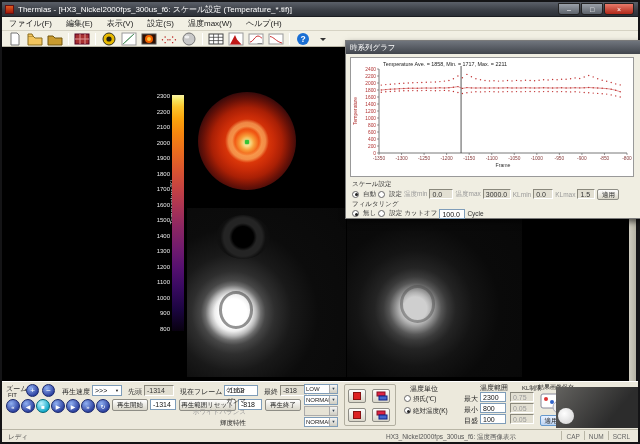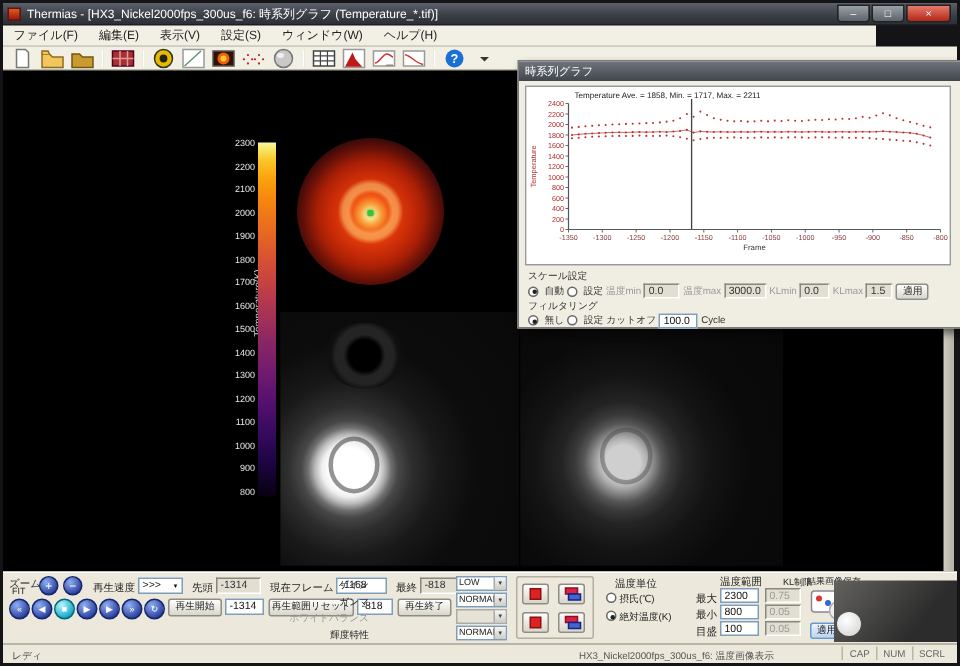"Thermias - [HX3_Nickel2000fps_300us_f6:" span { text: 時系列グラフ -> スケール設定 }
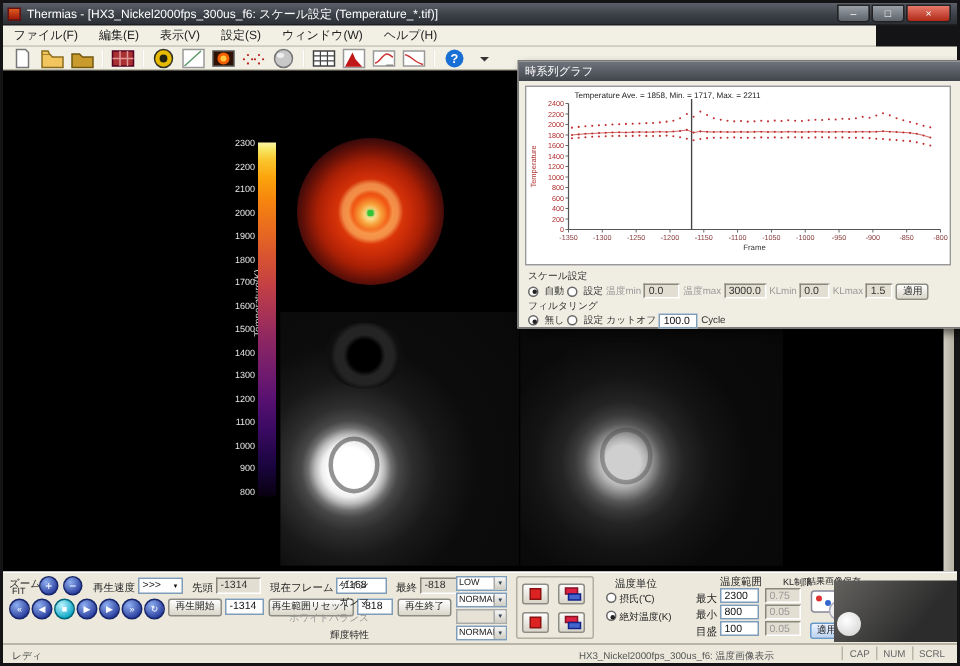"ファイル(F)" #menubar { width: 582px -> 636px }
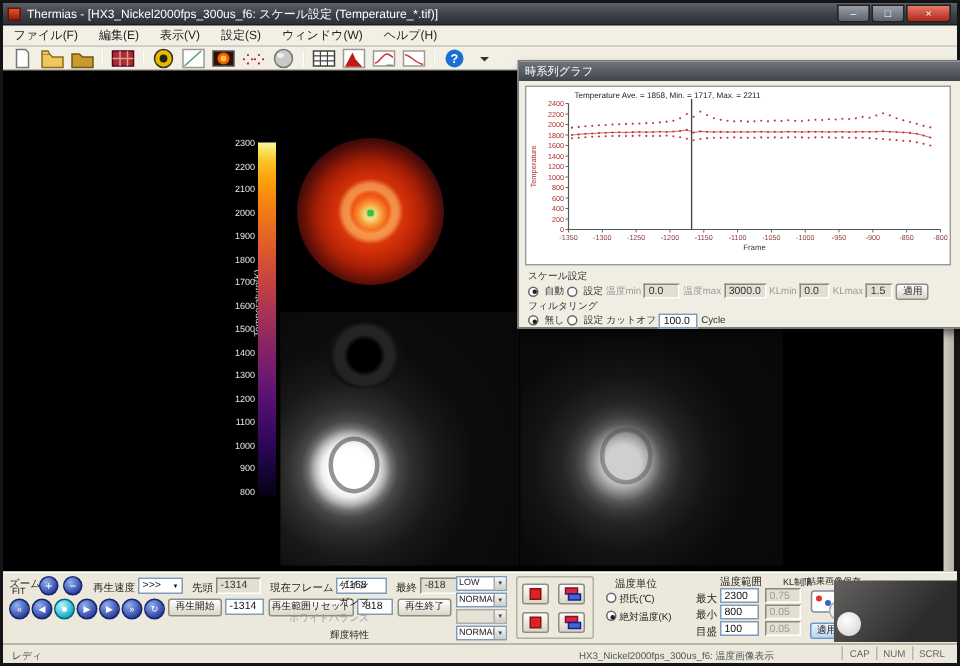"ウィンドウ(W)" span.menu-item { text: ウィンドウ -> 温度max }
